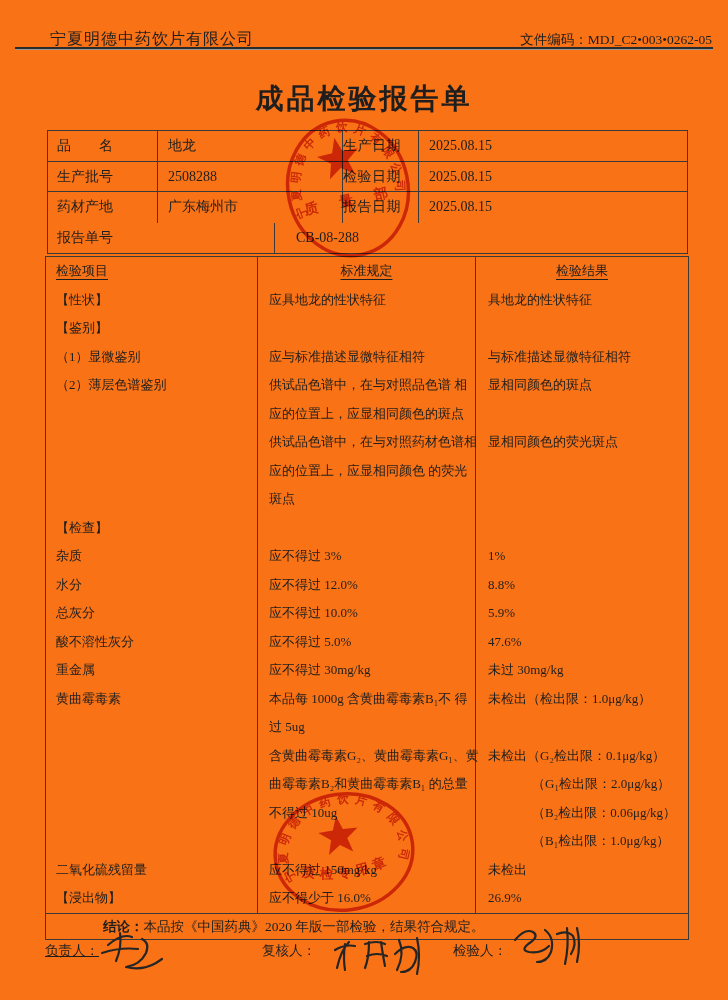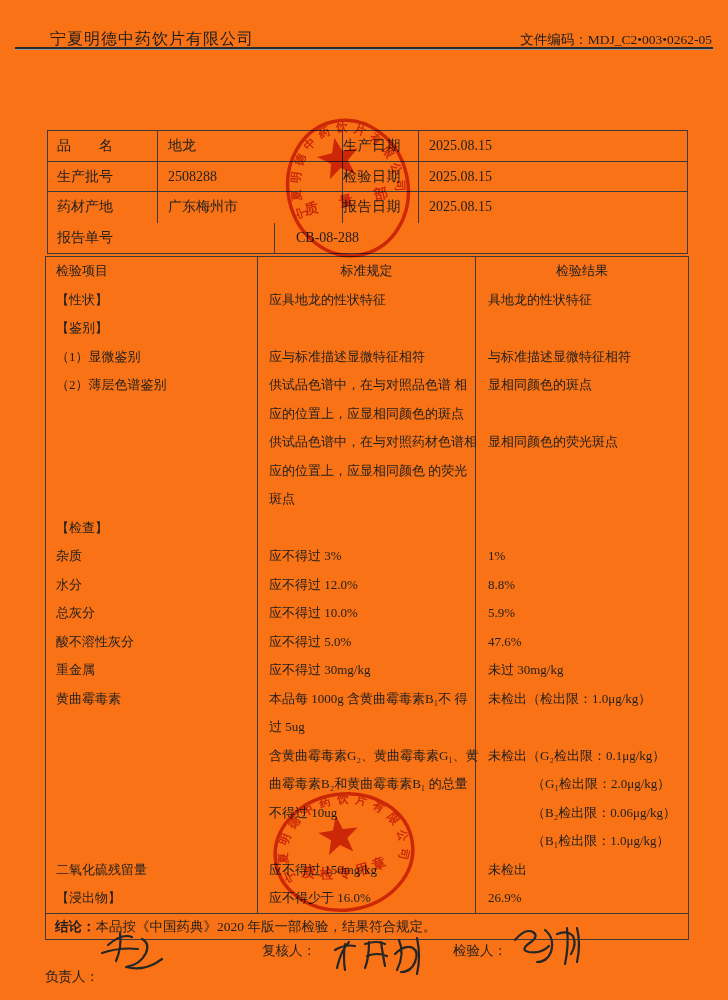"成品检验报告单" div.doc-title { html: none -> <div>成品检验报告单</div> }
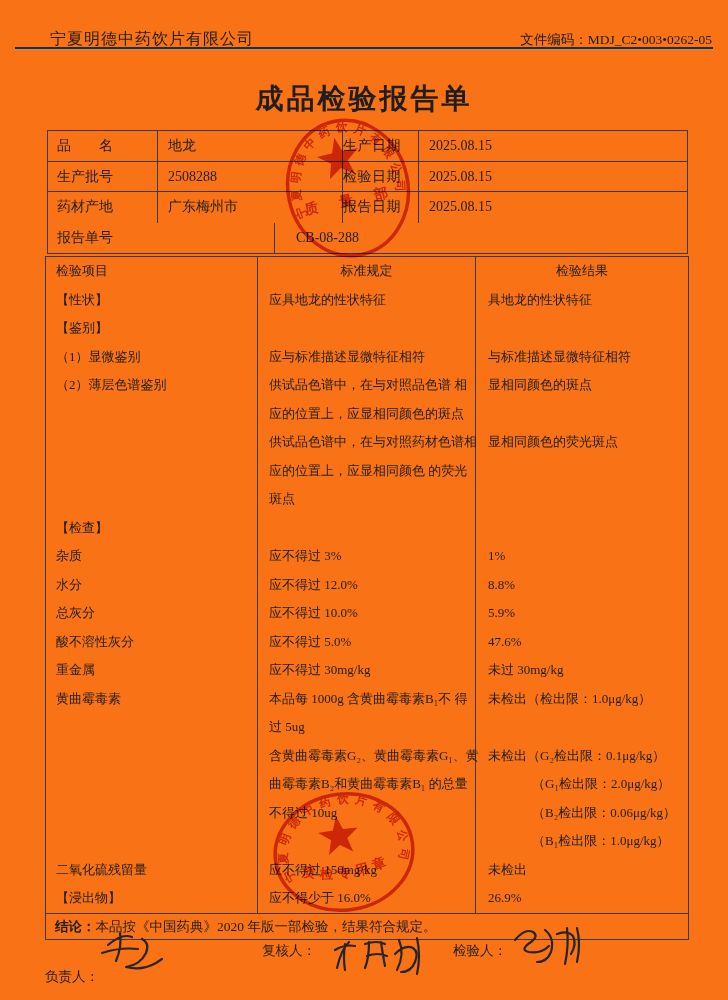"检验项目" .mhead span { text-decoration: none -> underline }
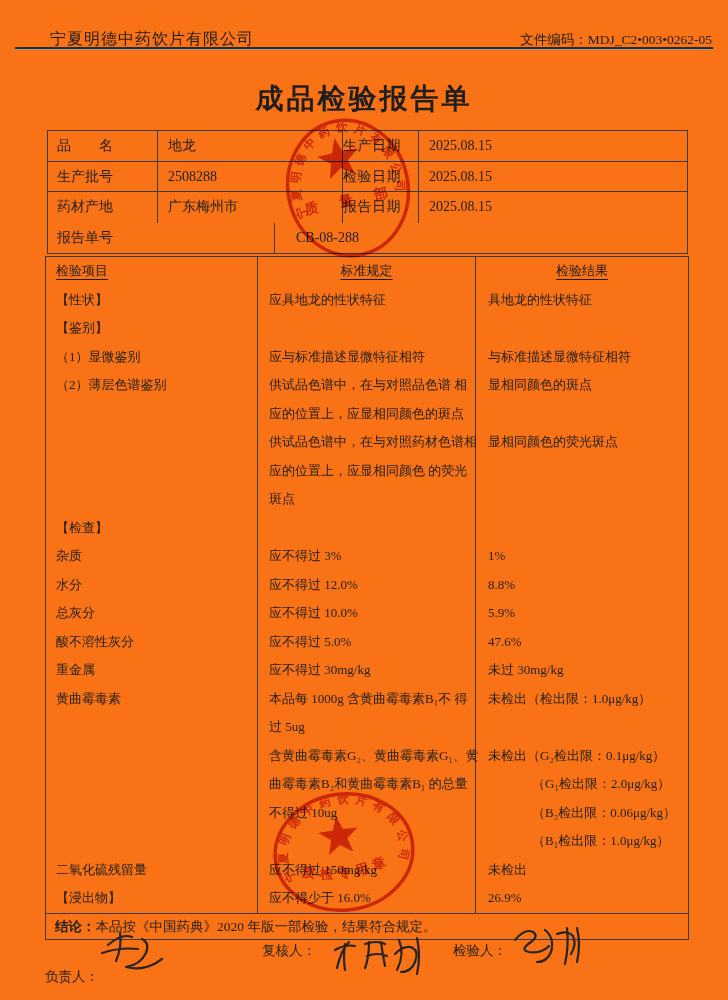"结论：" .conclusion .clabel { margin-left: none -> 48px }
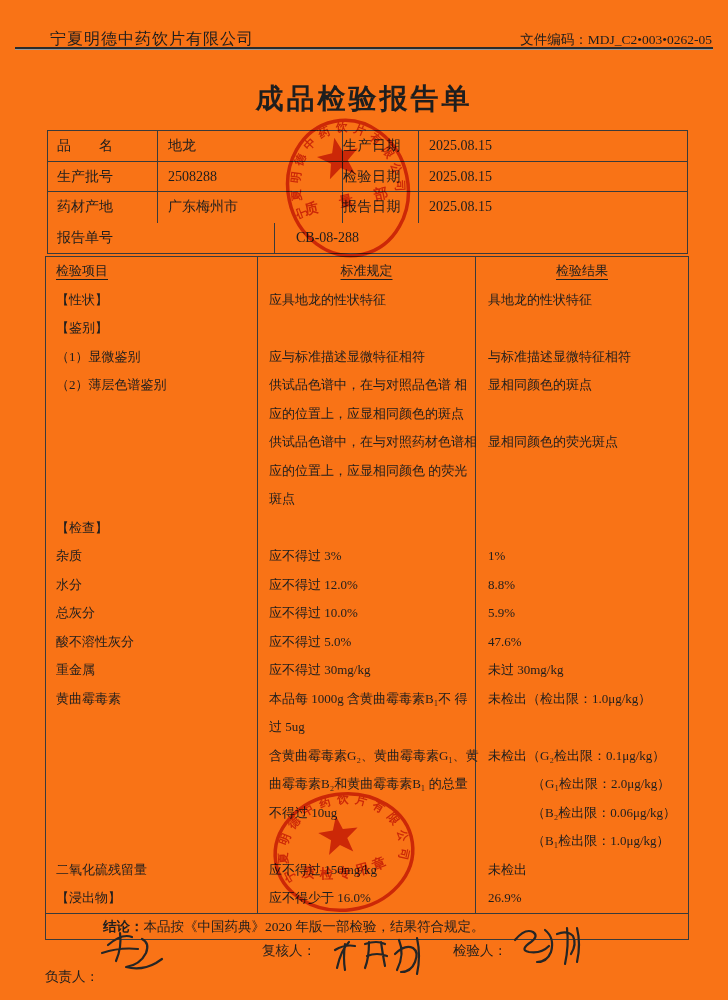"负责人：" div.sig-label { text-decoration: none -> underline; top: 968px -> 942px }
